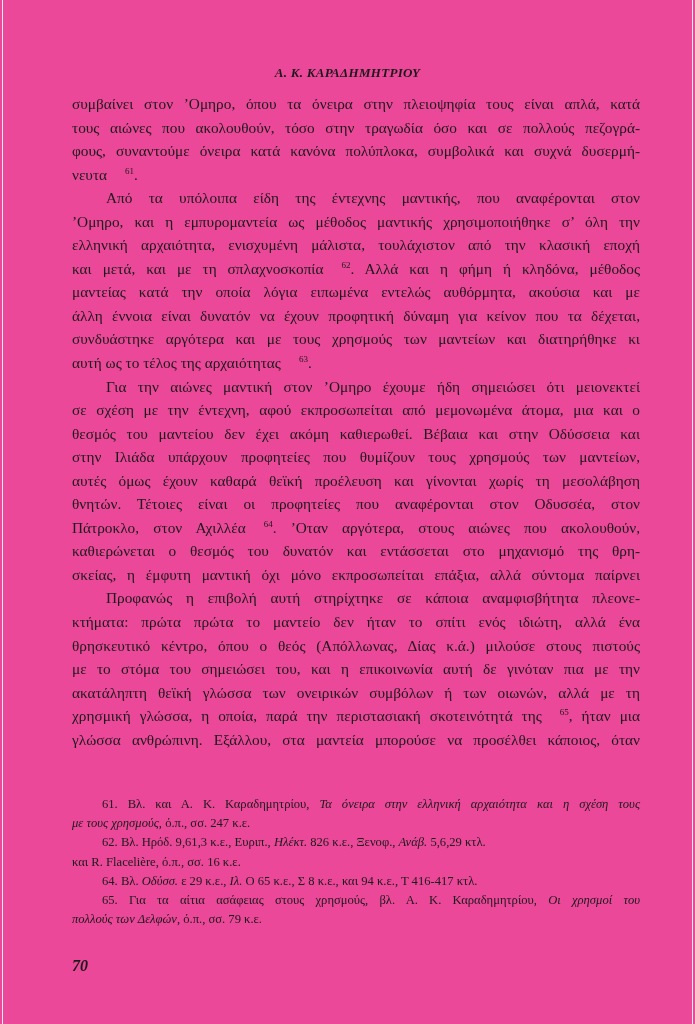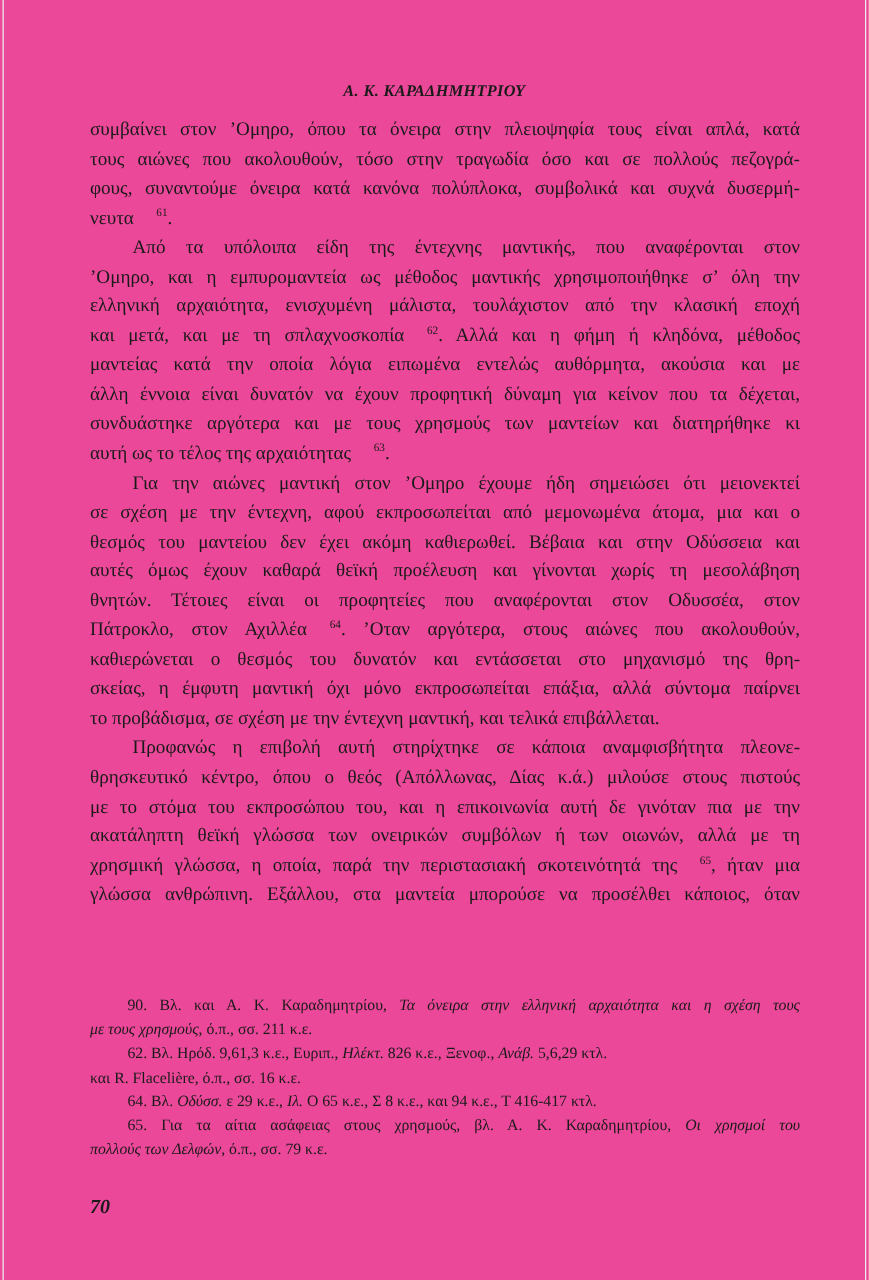"στην Ιλιάδα υπάρχουν προφητείες που" div.line { html: none -> <div><span>στην Ιλιάδα υπάρχουν προφητείες που θυμίζουν τους χρησμούς των μαντείων,</span></div> }
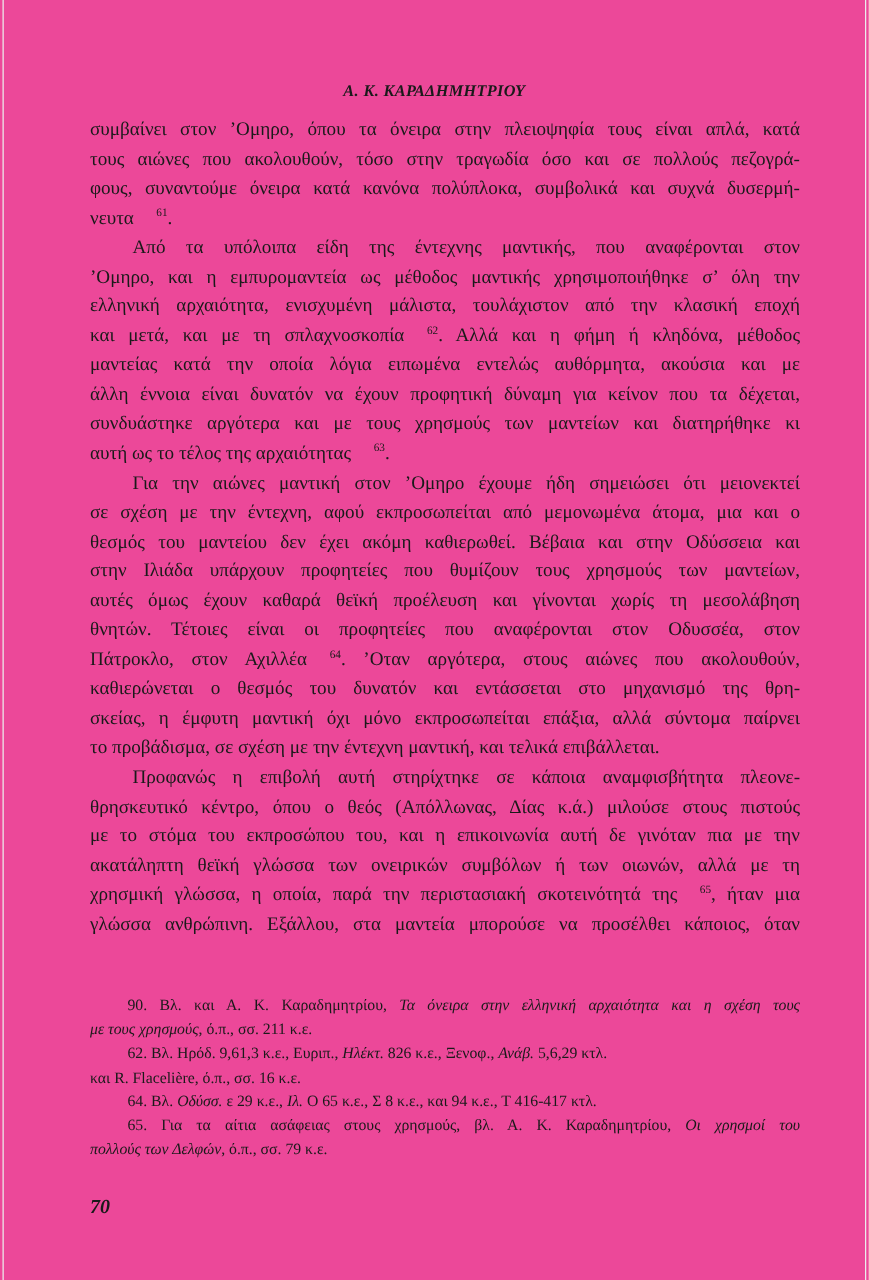"το προβάδισμα, σε σχέση με" div.line { html: <div><span>το προβάδισμα, σε σχέση με την έντεχνη μαντική, και τελικά επιβάλλεται.</span></div> -> none }
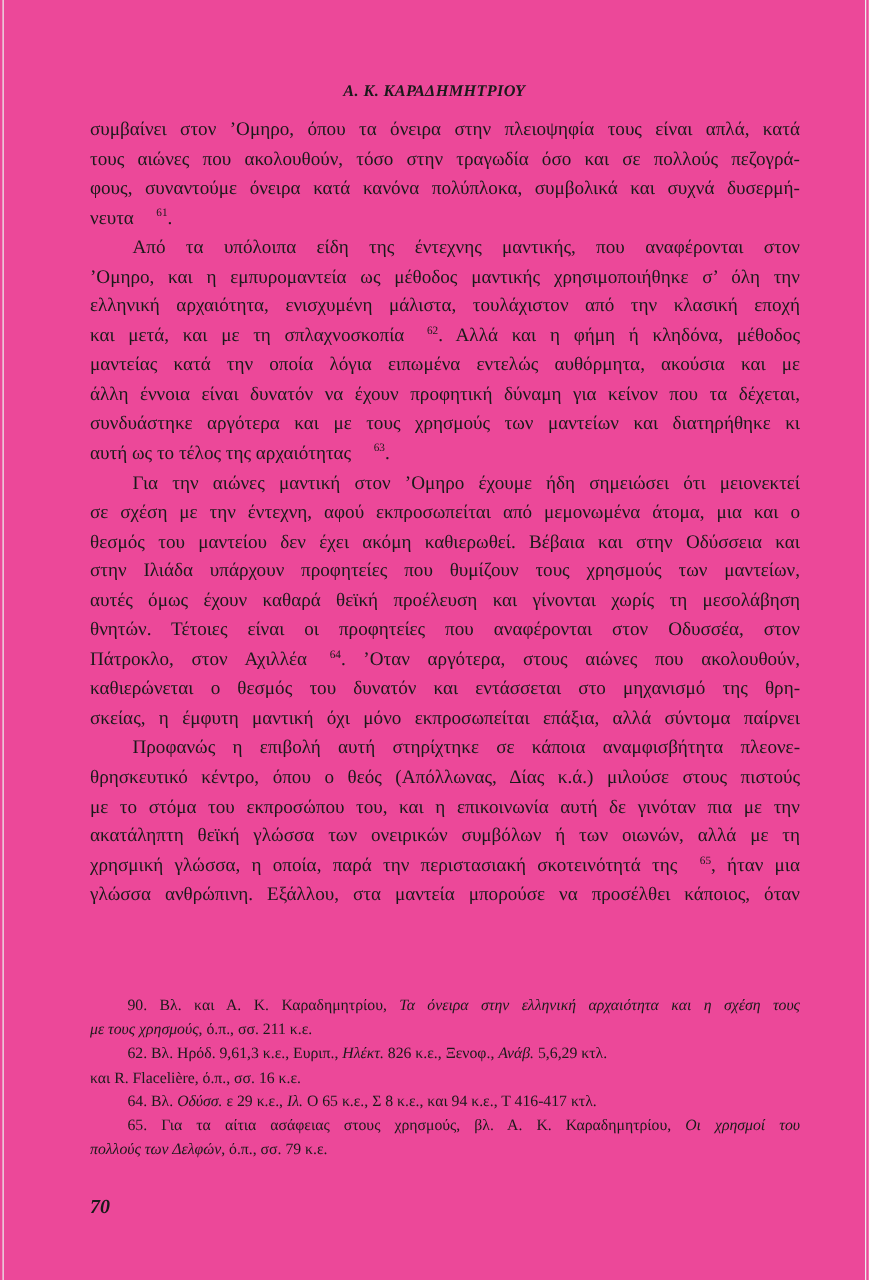"κτήματα: πρώτα πρώτα το μαντείο" div.line { html: none -> <div><span>κτήματα: πρώτα πρώτα το μαντείο δεν ήταν το σπίτι ενός ιδιώτη, αλλά ένα</span></div> }
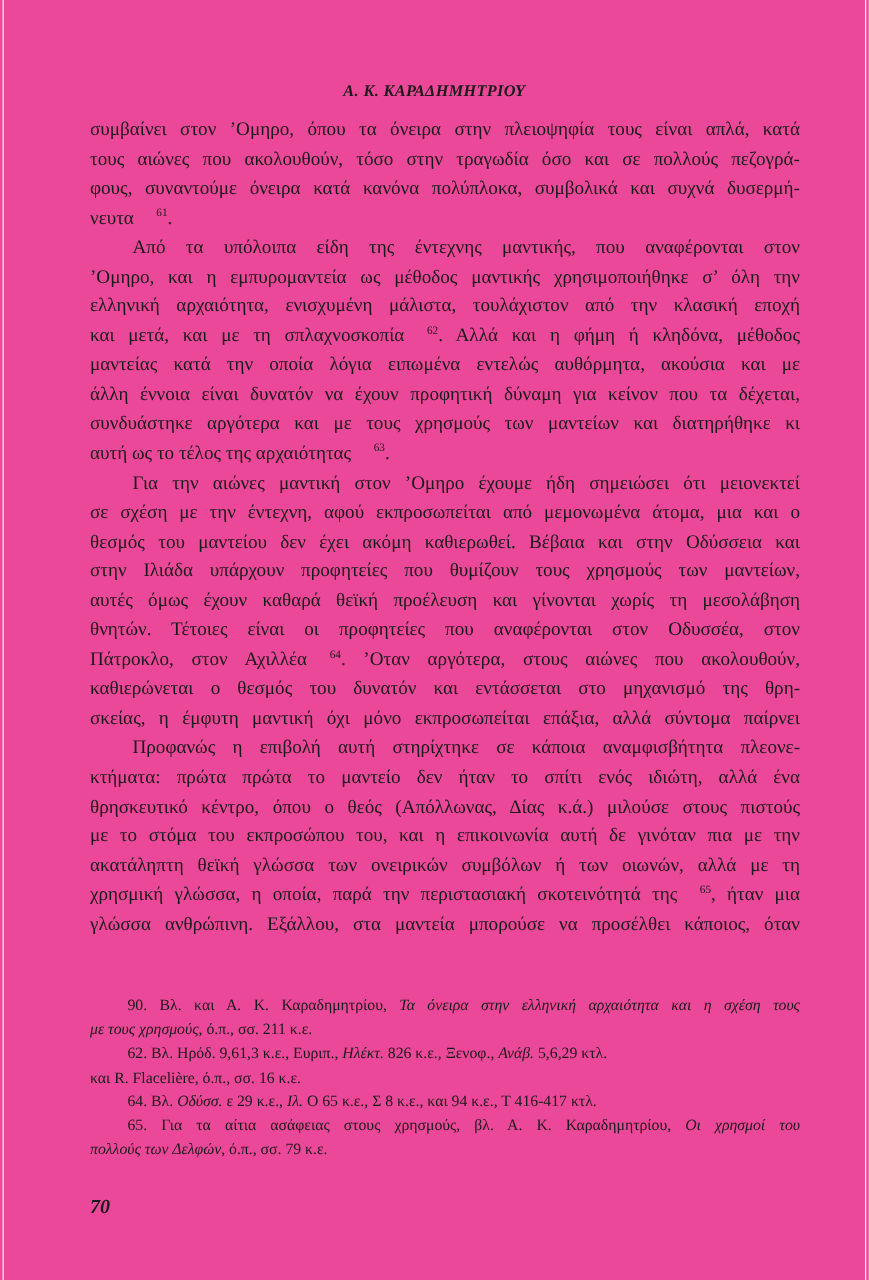"με το στόμα του εκπροσώπου" span { text: εκπροσώπου -> σημειώσει }
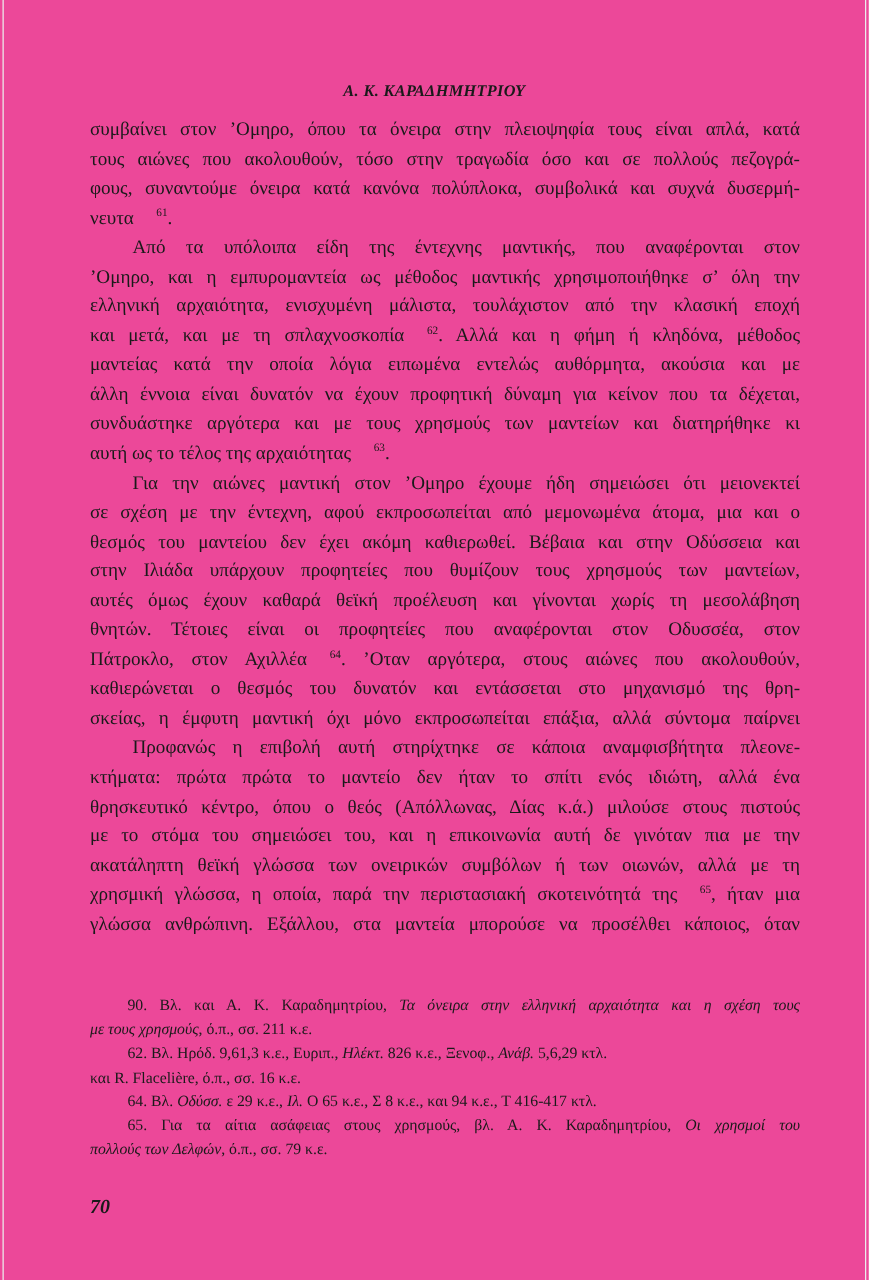"90. Βλ. και Α. Κ." span { text: 90 -> 61 }
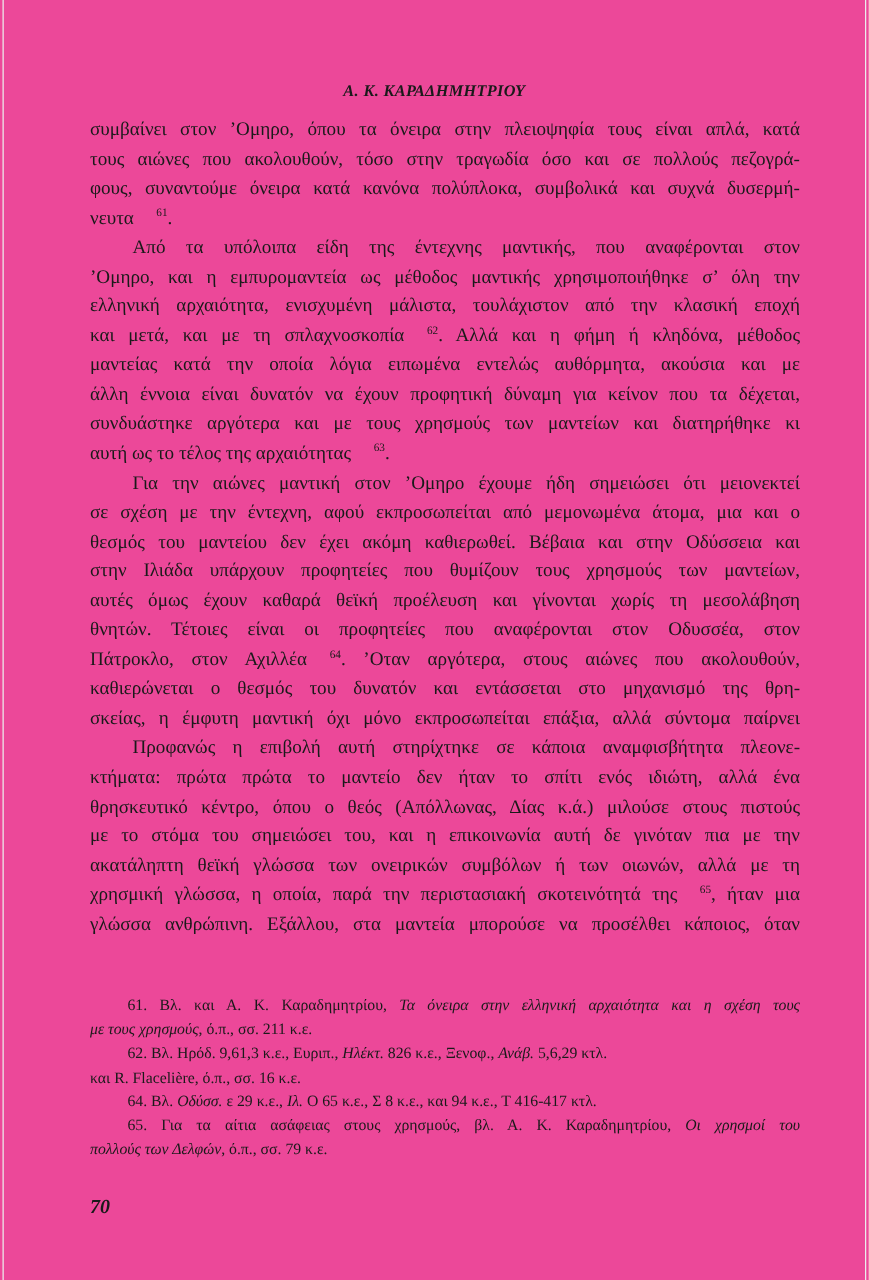", ό.π., σσ. 211 κ.ε." span { text: 211 -> 247 }
